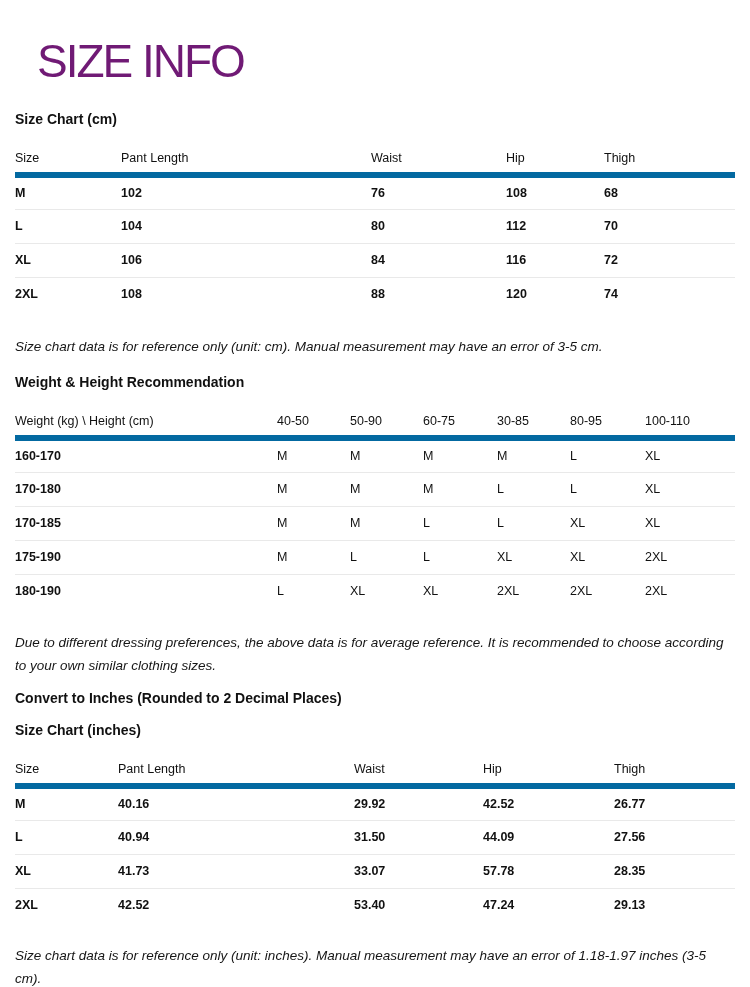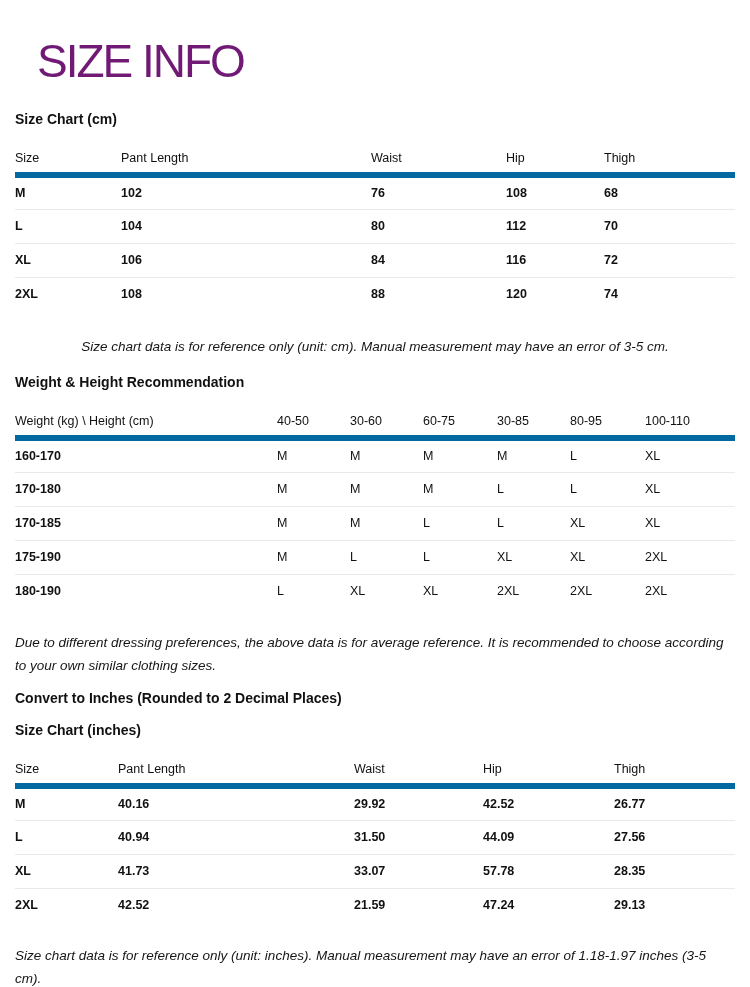"Size chart data is for reference only (unit: cm)." .note-1 { text-align: center -> none }
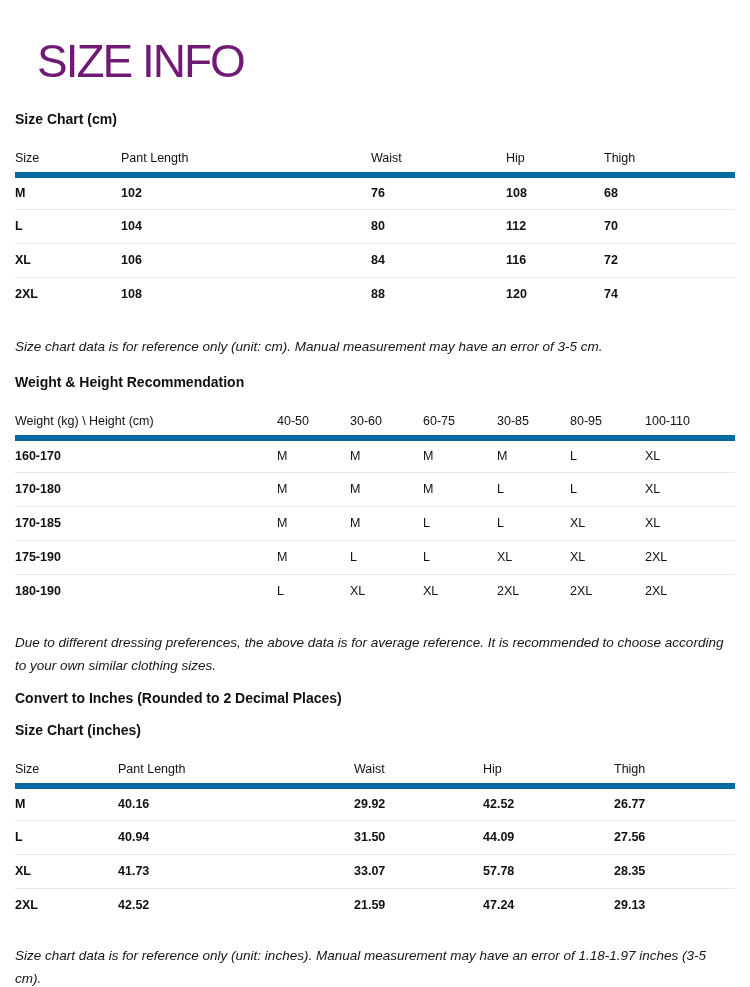"30-60" th { text: 30-60 -> 50-90 }
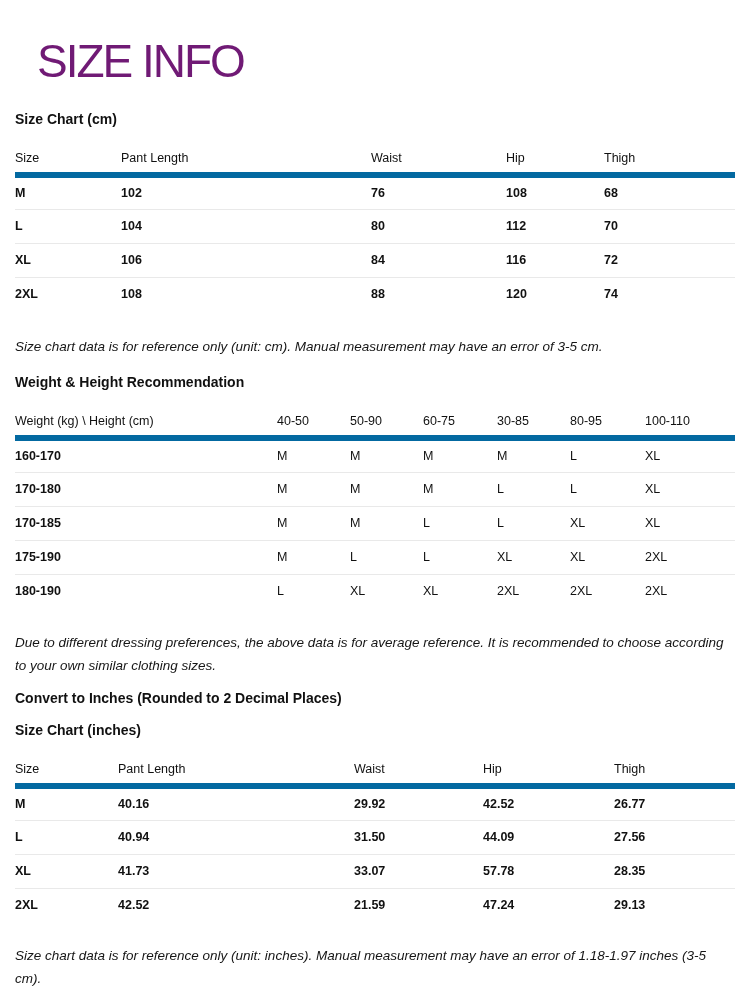"21.59" td.bold-cell { text: 21.59 -> 53.40 }
